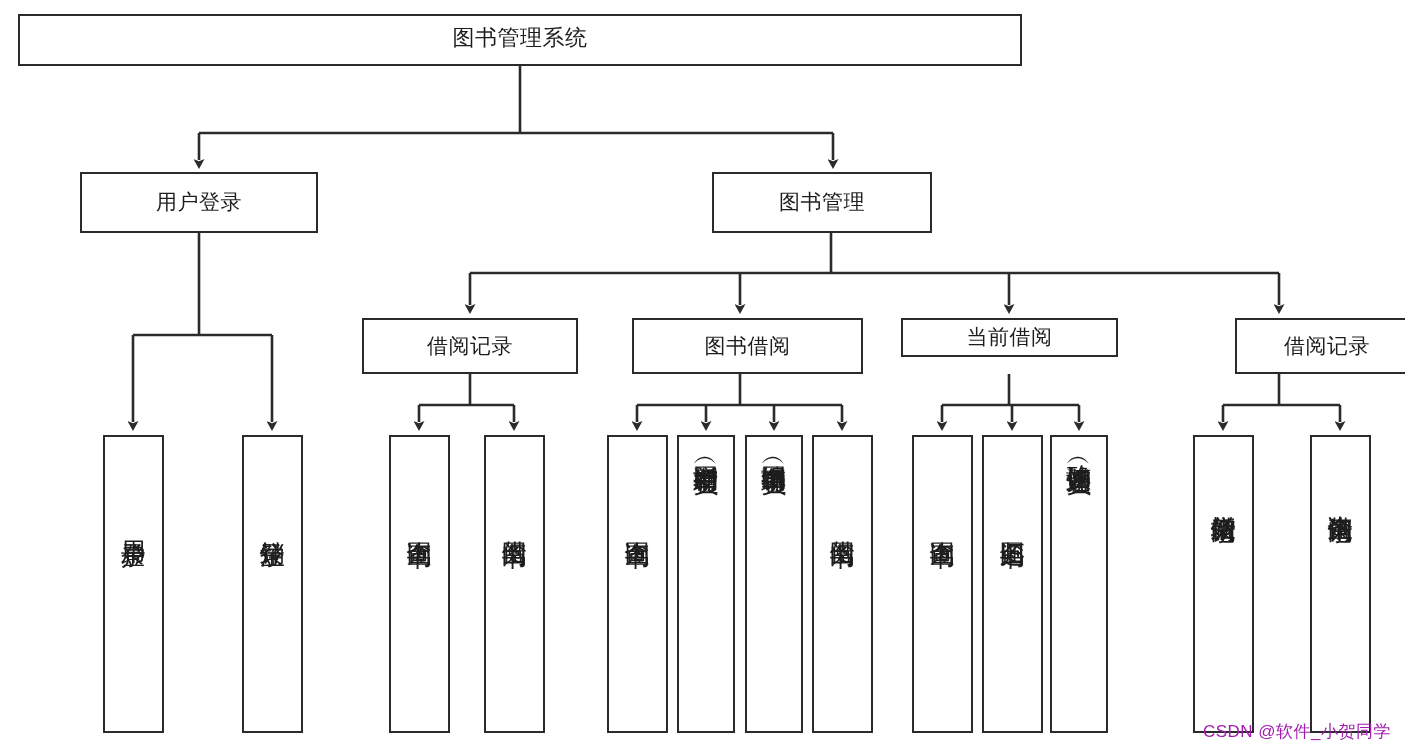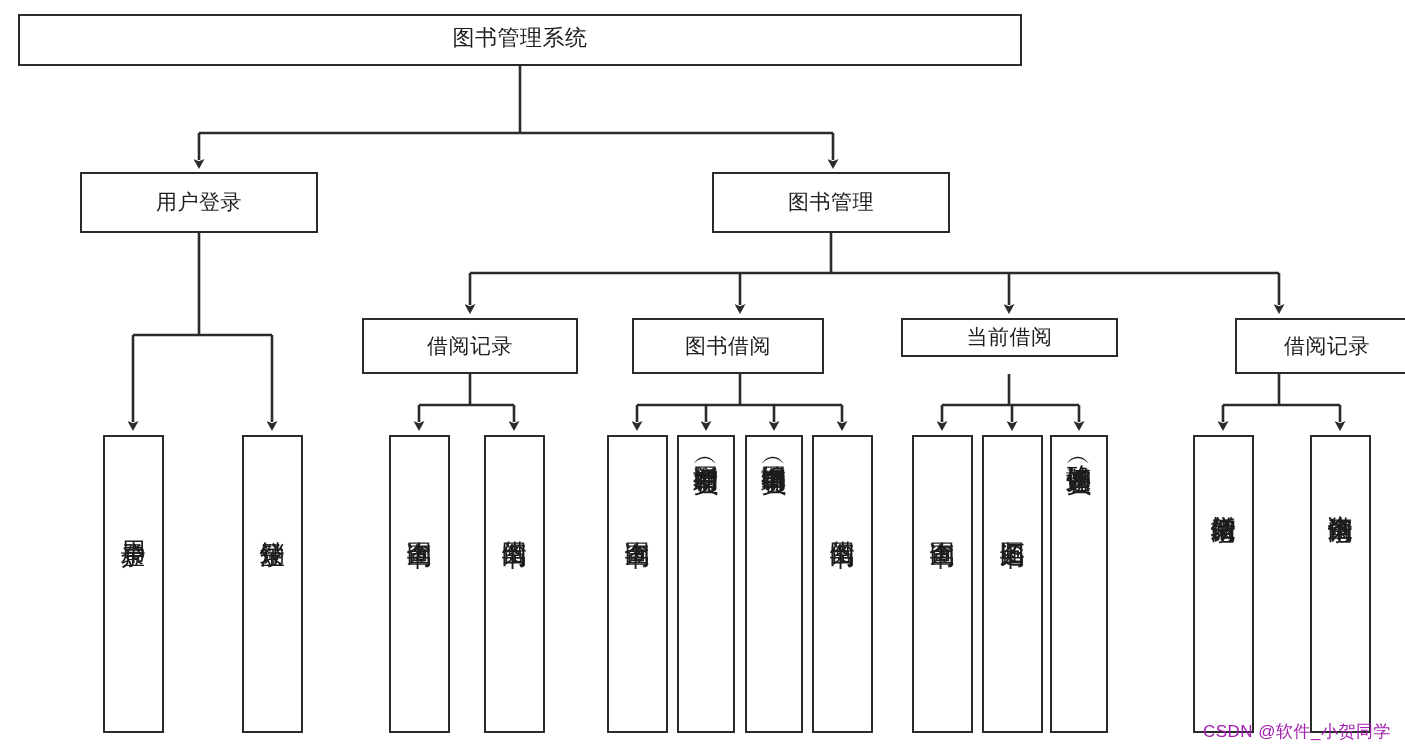"图书管理" div.node { width: 238px -> 220px }
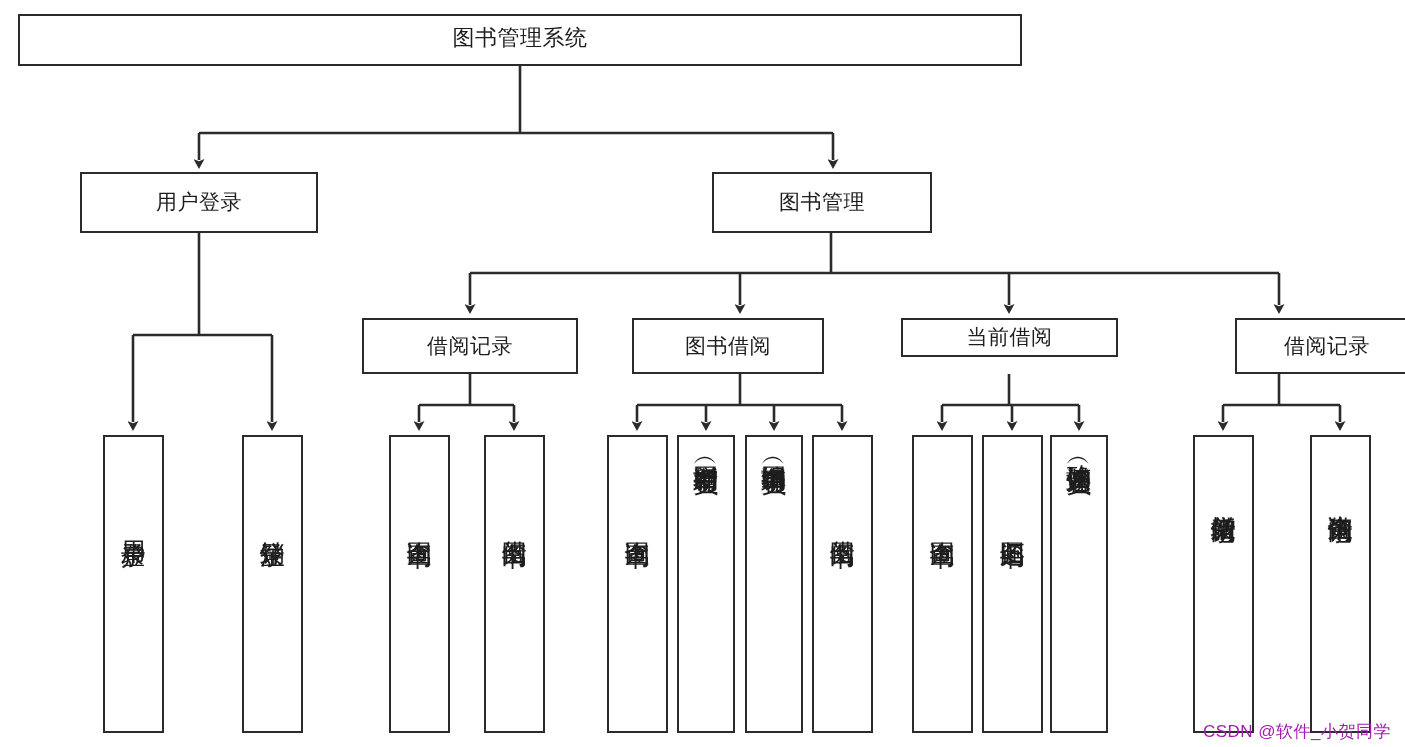"图书借阅" div.node { width: 192px -> 231px }
